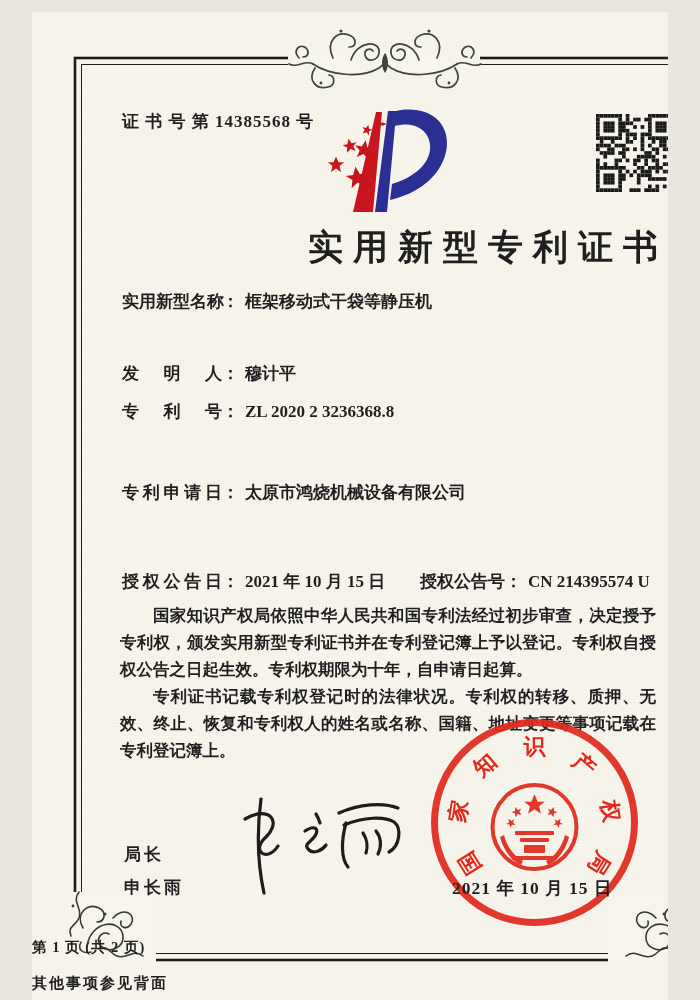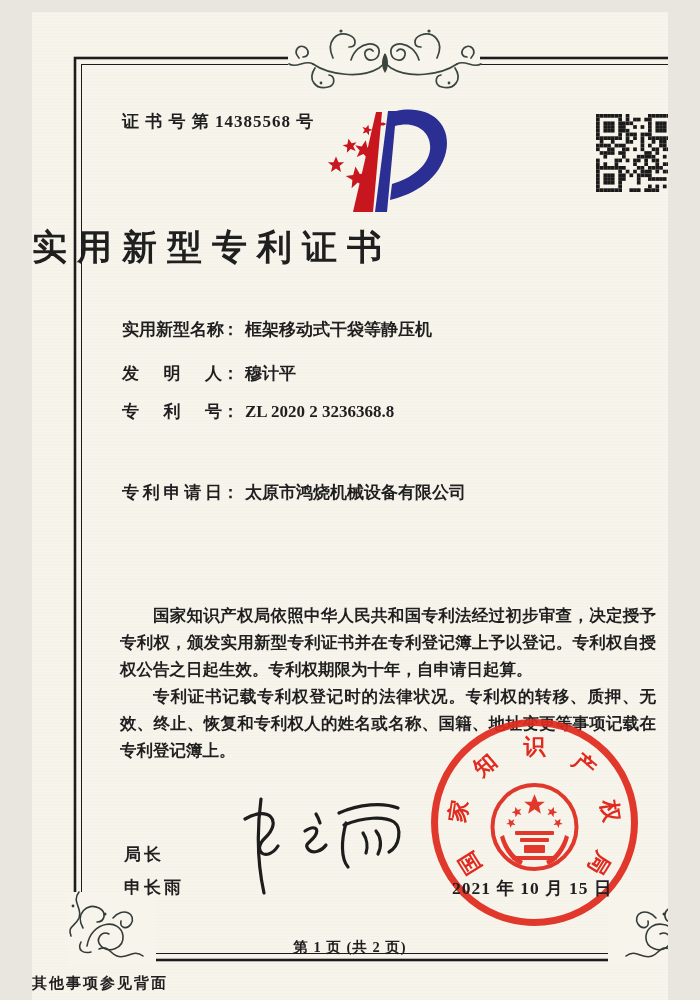"实用新型专利证书" .title { text-align: left -> right }
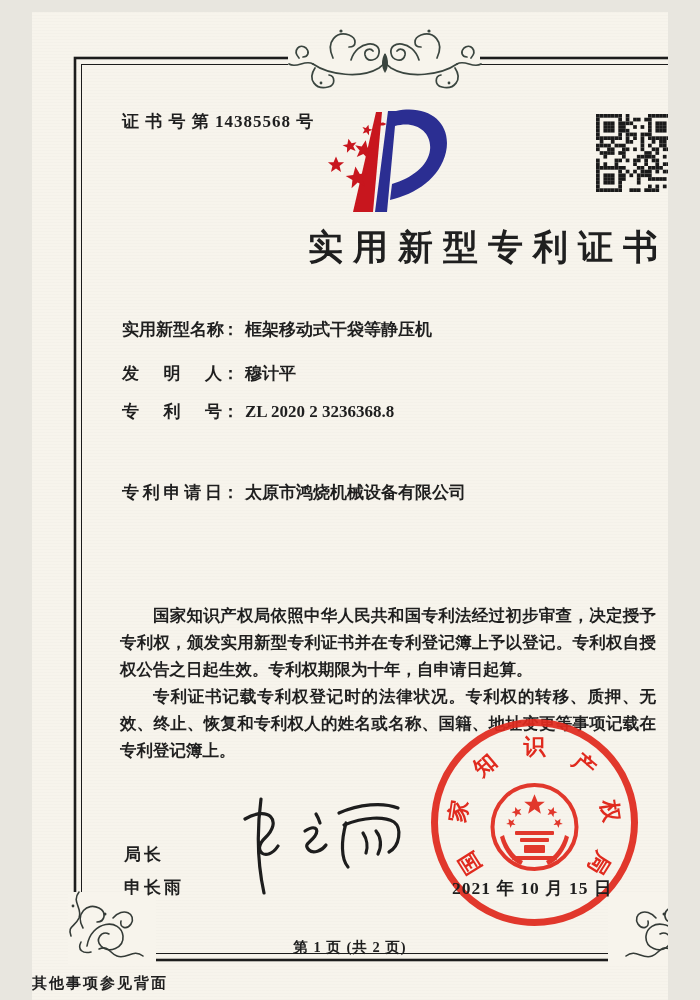"实用新型名称： 框架移动式干袋等静压机" div.abs { top: 306px -> 278px }
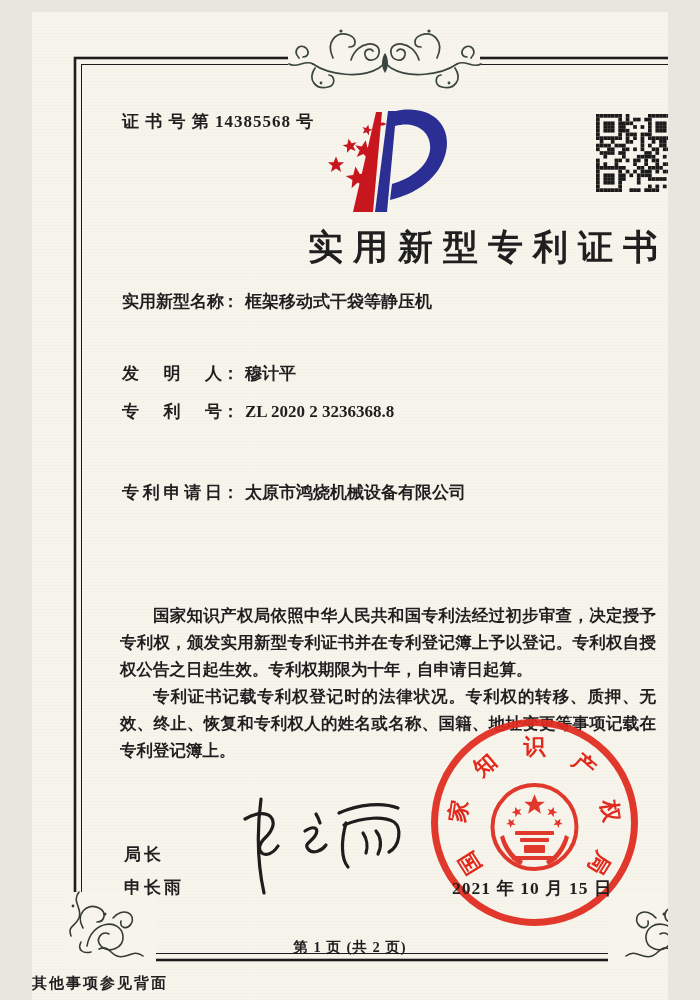"授权公告日： 2021 年 10 月" div.abs { html: none -> <div> <span>授权公告日</span><span>：</span><span>2021 年 10 月 15 日</span> <span> <span>授权公告号</span><span>：</span><span>CN 214395574 U</span> </span> </div> }
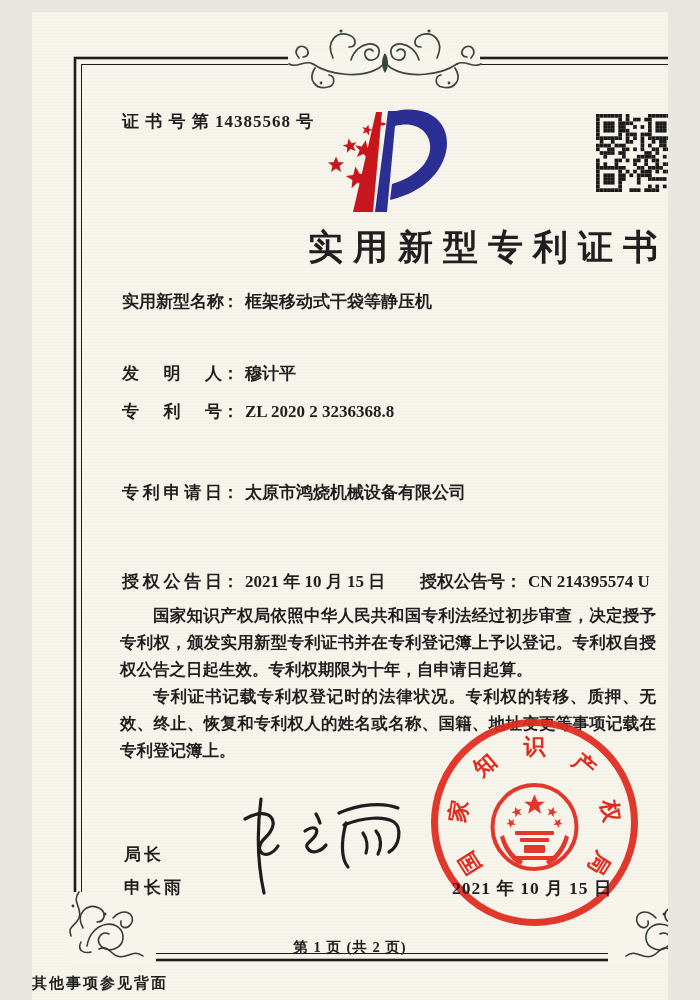"第 1 页 (共 2" .page-info { text-align: center -> none }
